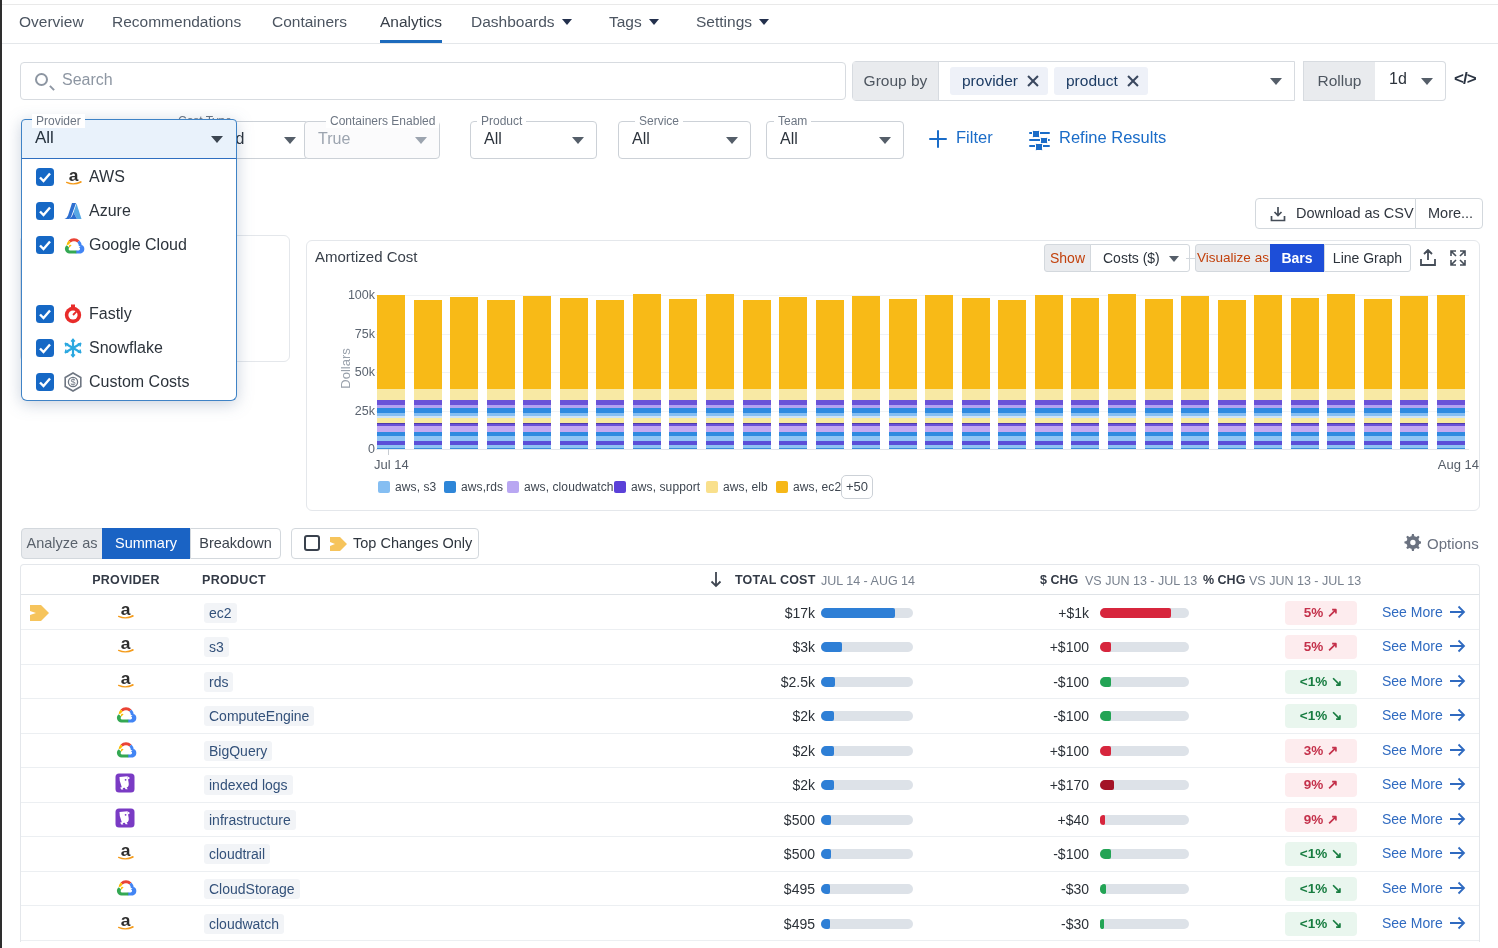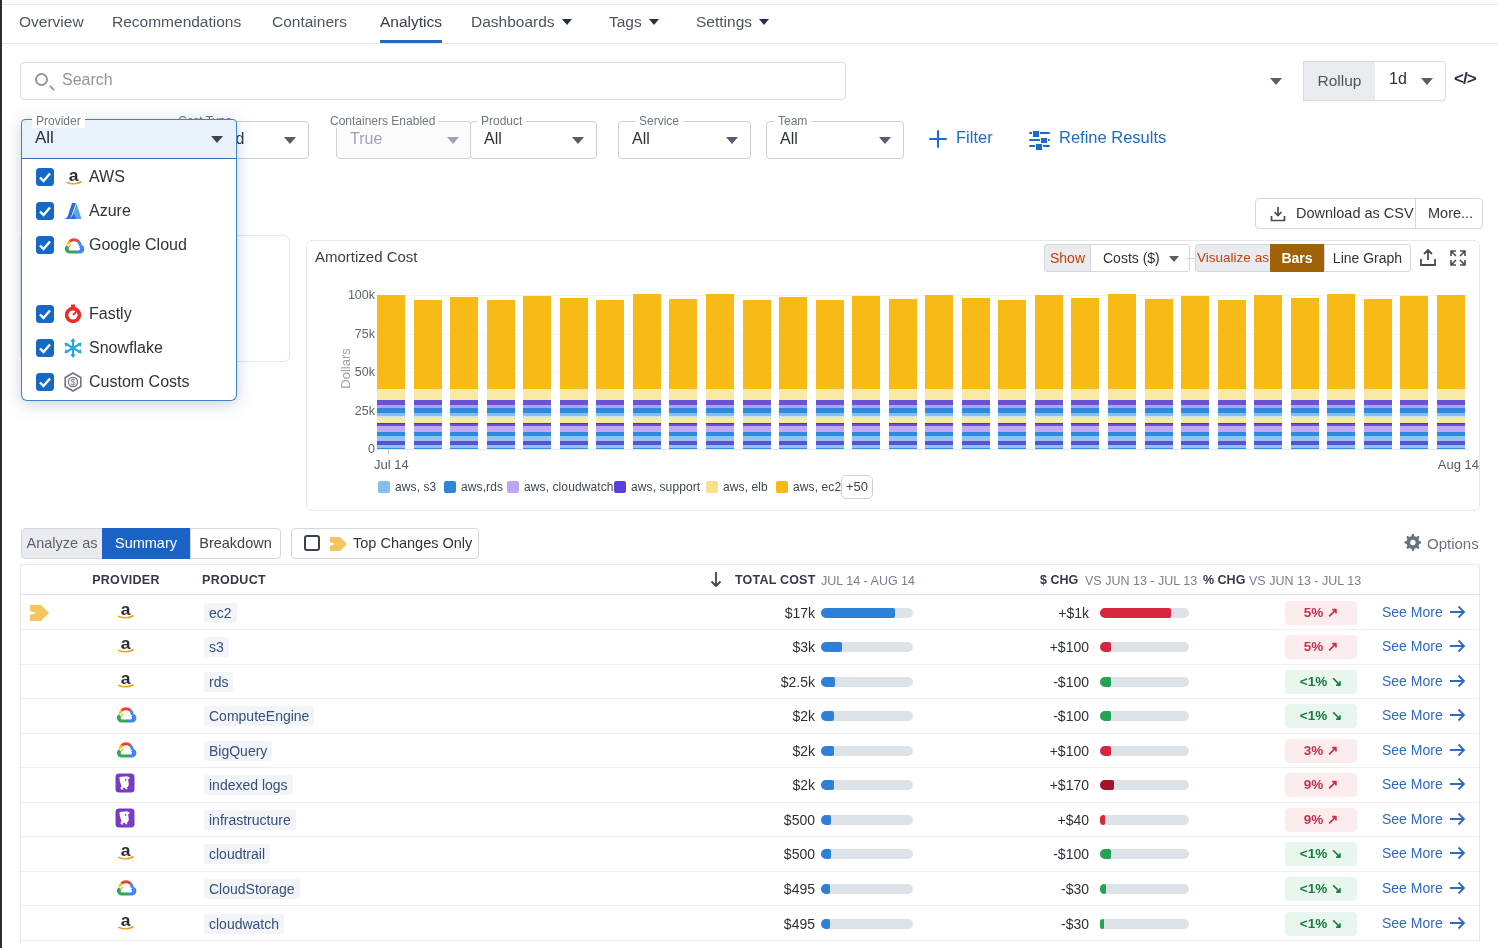"Group by" div { html: none -> <div> <div>Group by</div> <span>provider<span></span></span> <span>product<span></span></span> </div> }
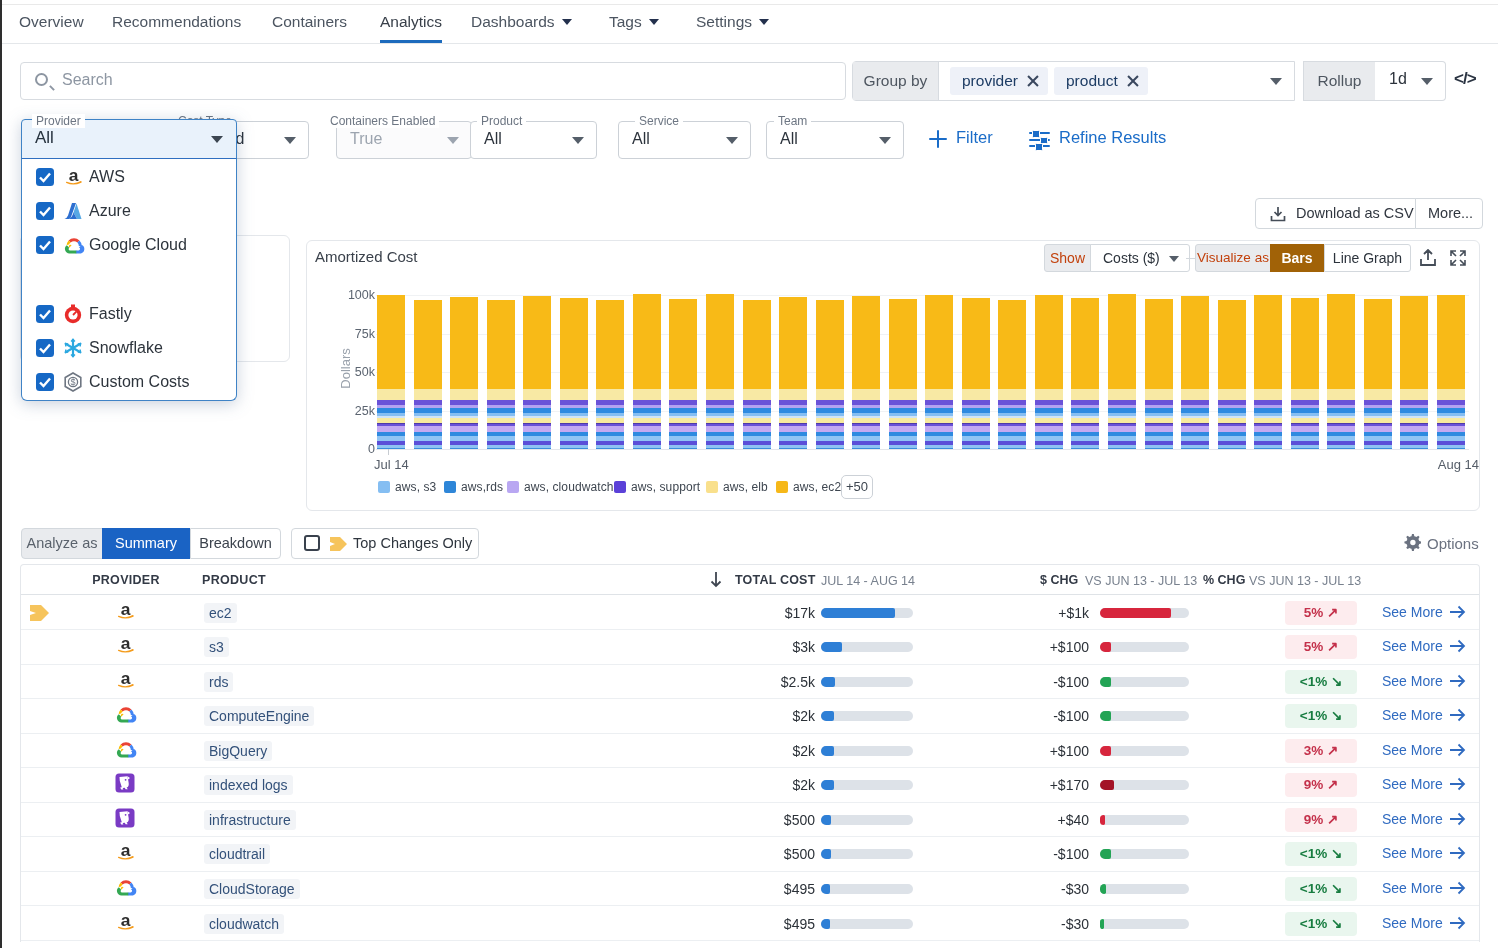"True" div.fbox { left: 334px -> 302px }
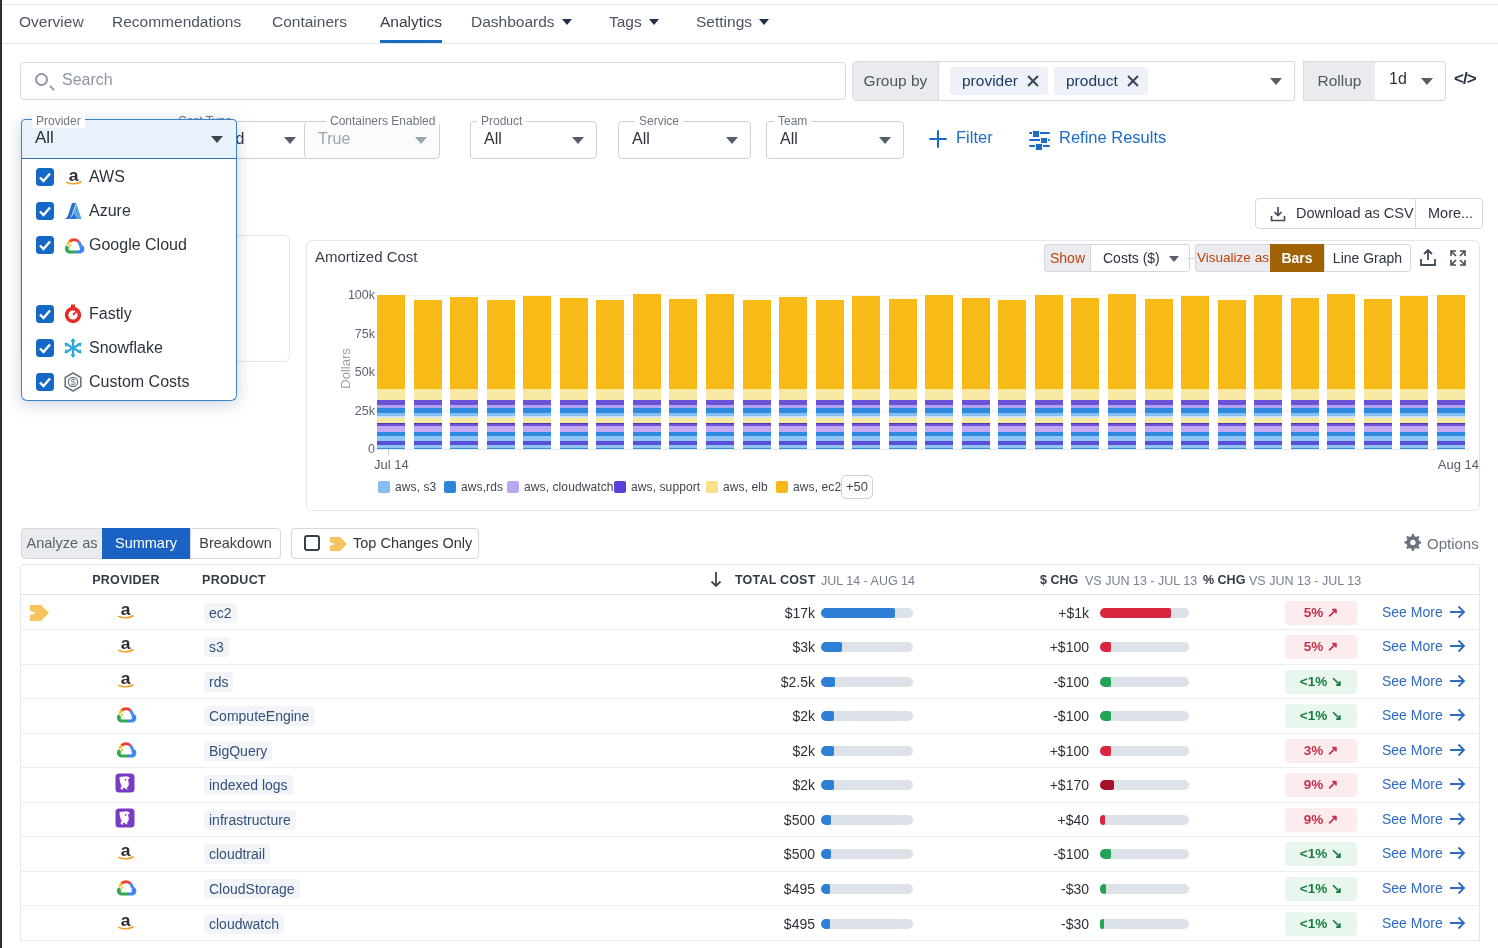"Bars" #vizgrp .bars { background: #a16207 -> #1d4ed8 }
